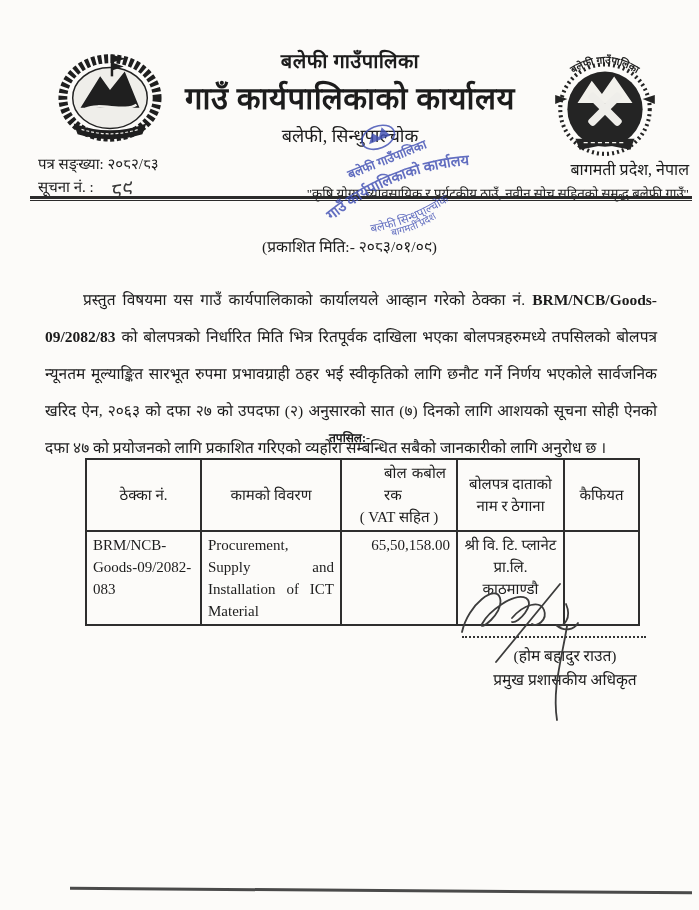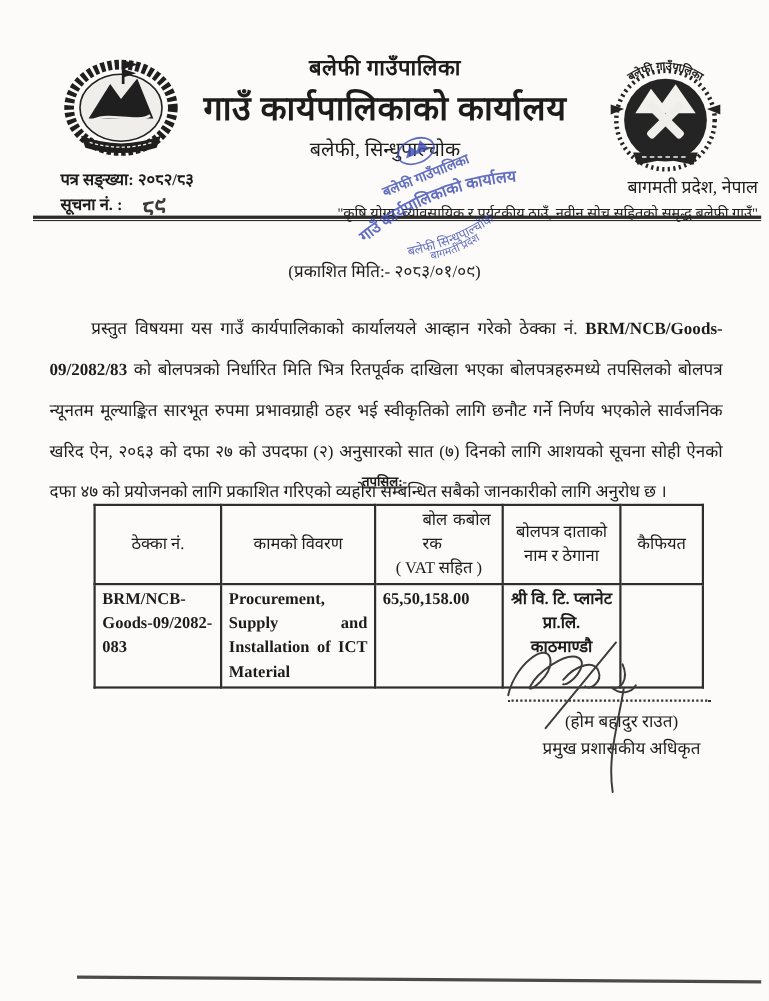"पत्र सङ्ख्या: २०८२/८३" .meta-left { font-weight: bold -> none; left: 55px -> 38px }
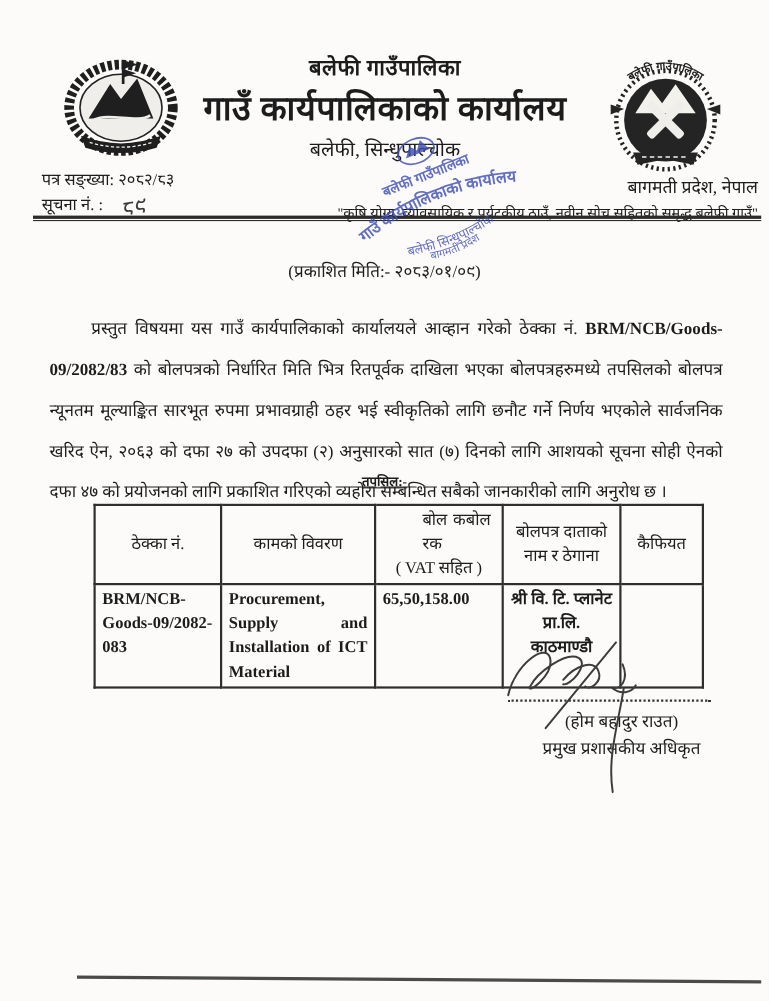"BRM/NCB-Goods-09/2082-083" .tender-table th,.tender-table td { font-weight: bold -> none }
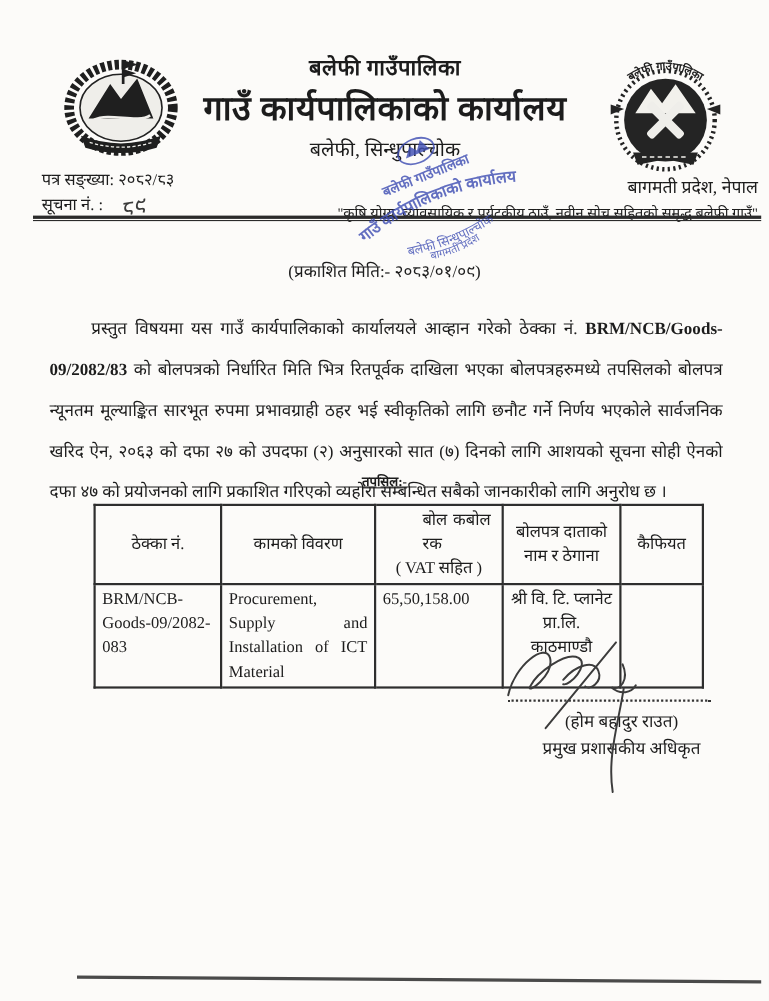"65,50,158.00" .td-amount { text-align: left -> right }
